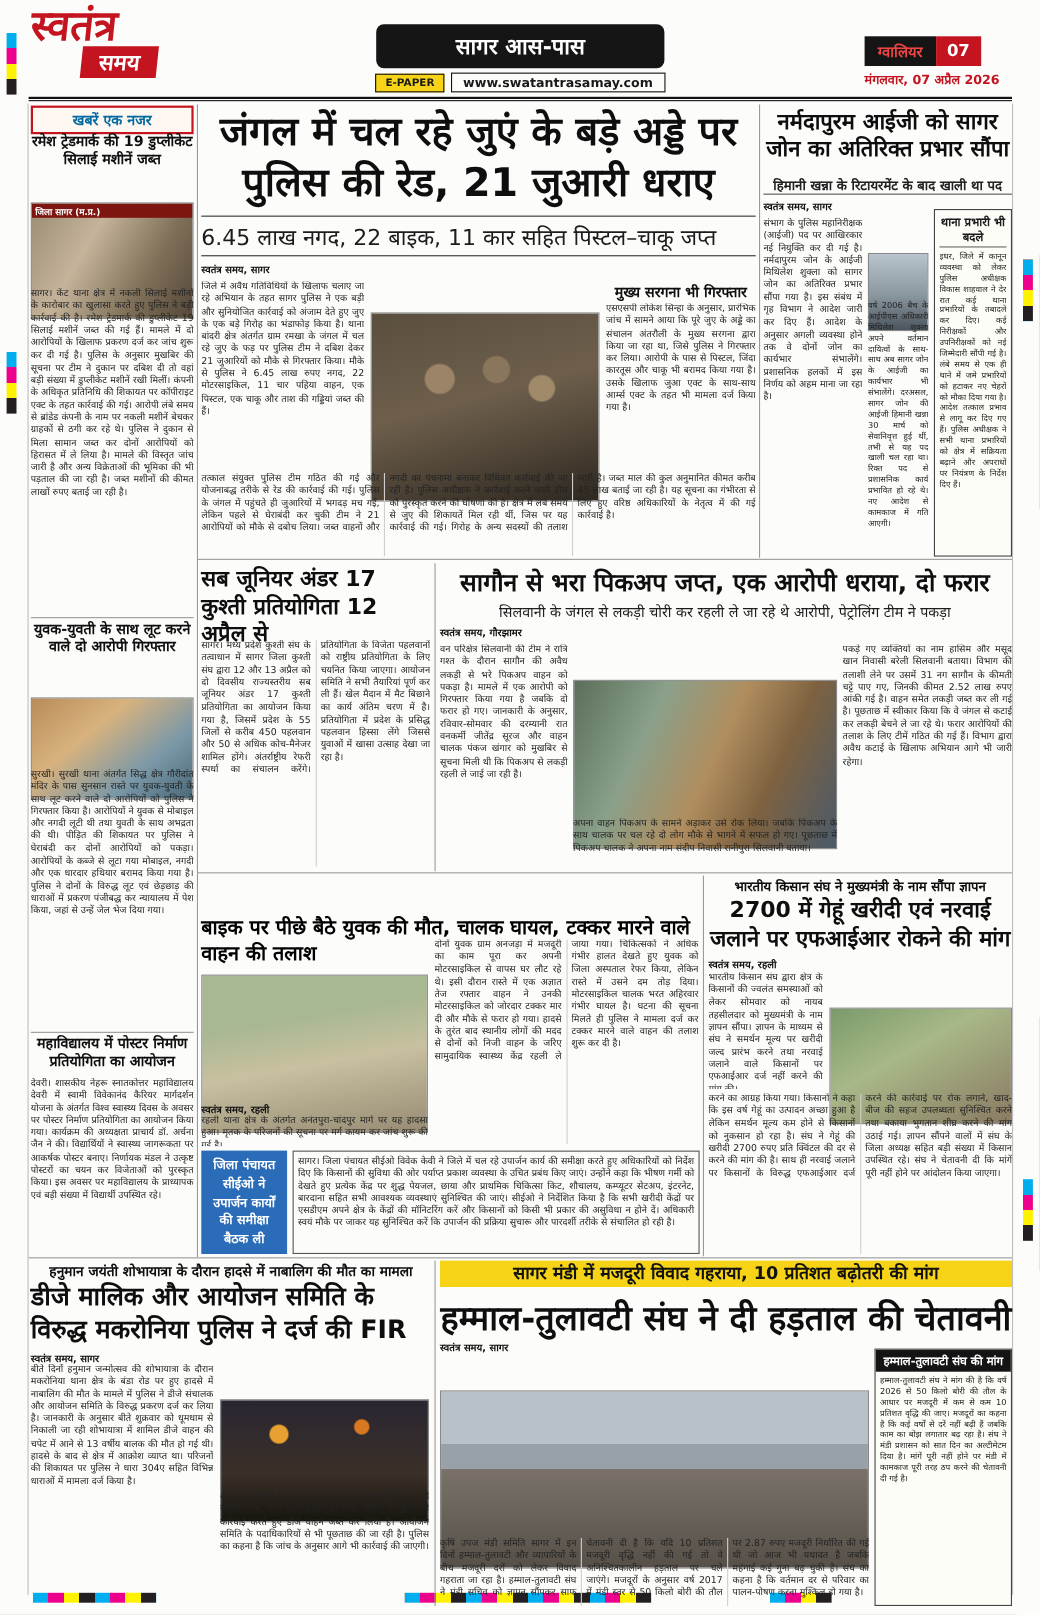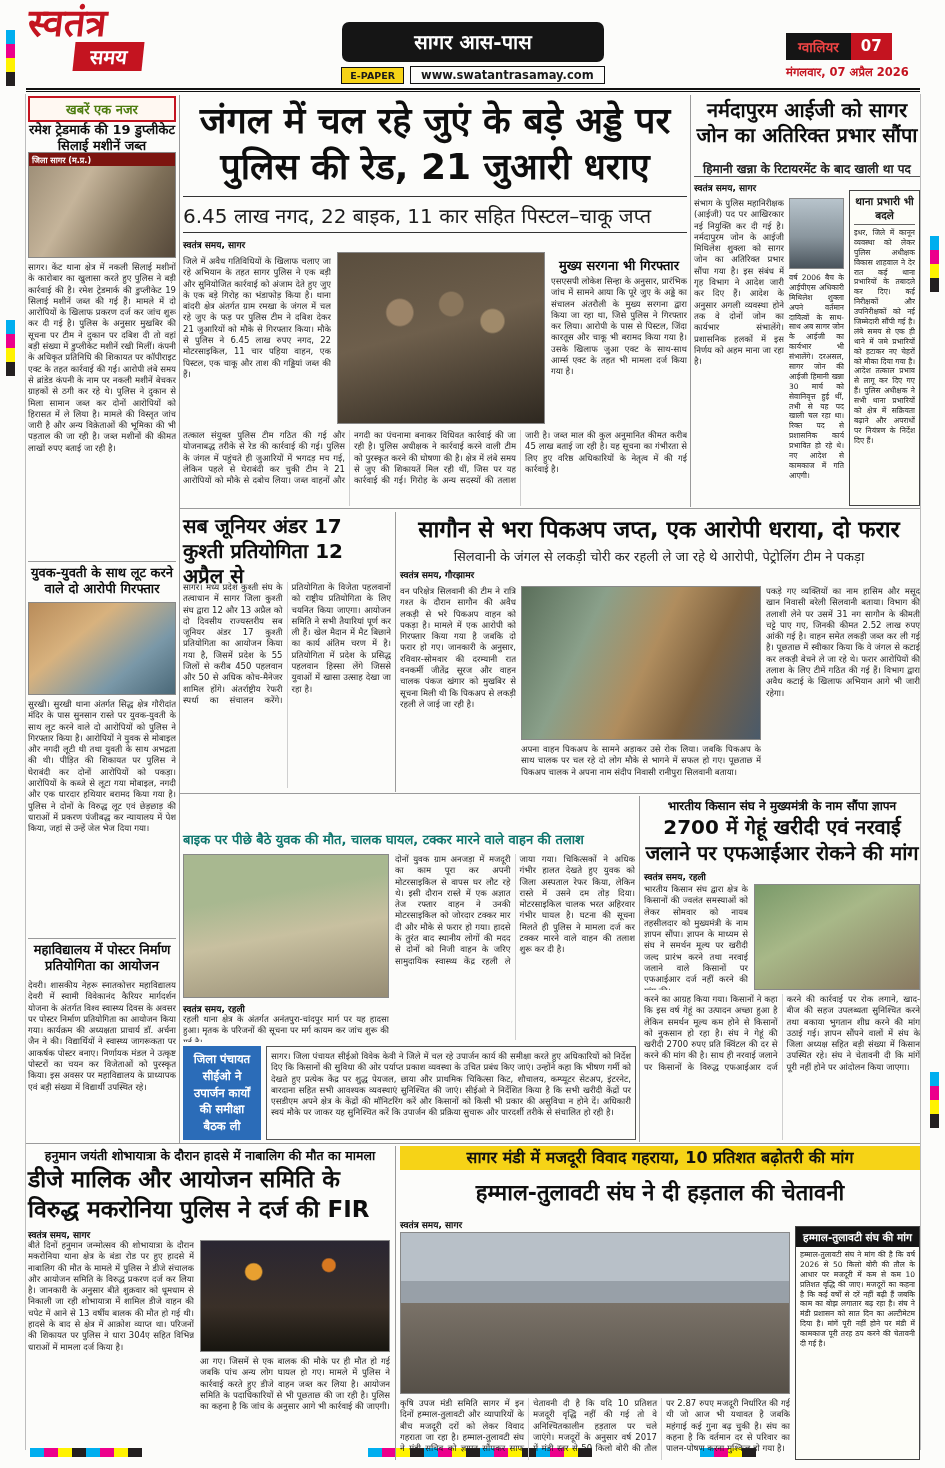"खबरें एक नजर" .sec-box { color: #4d7c0f -> #0369a1 }
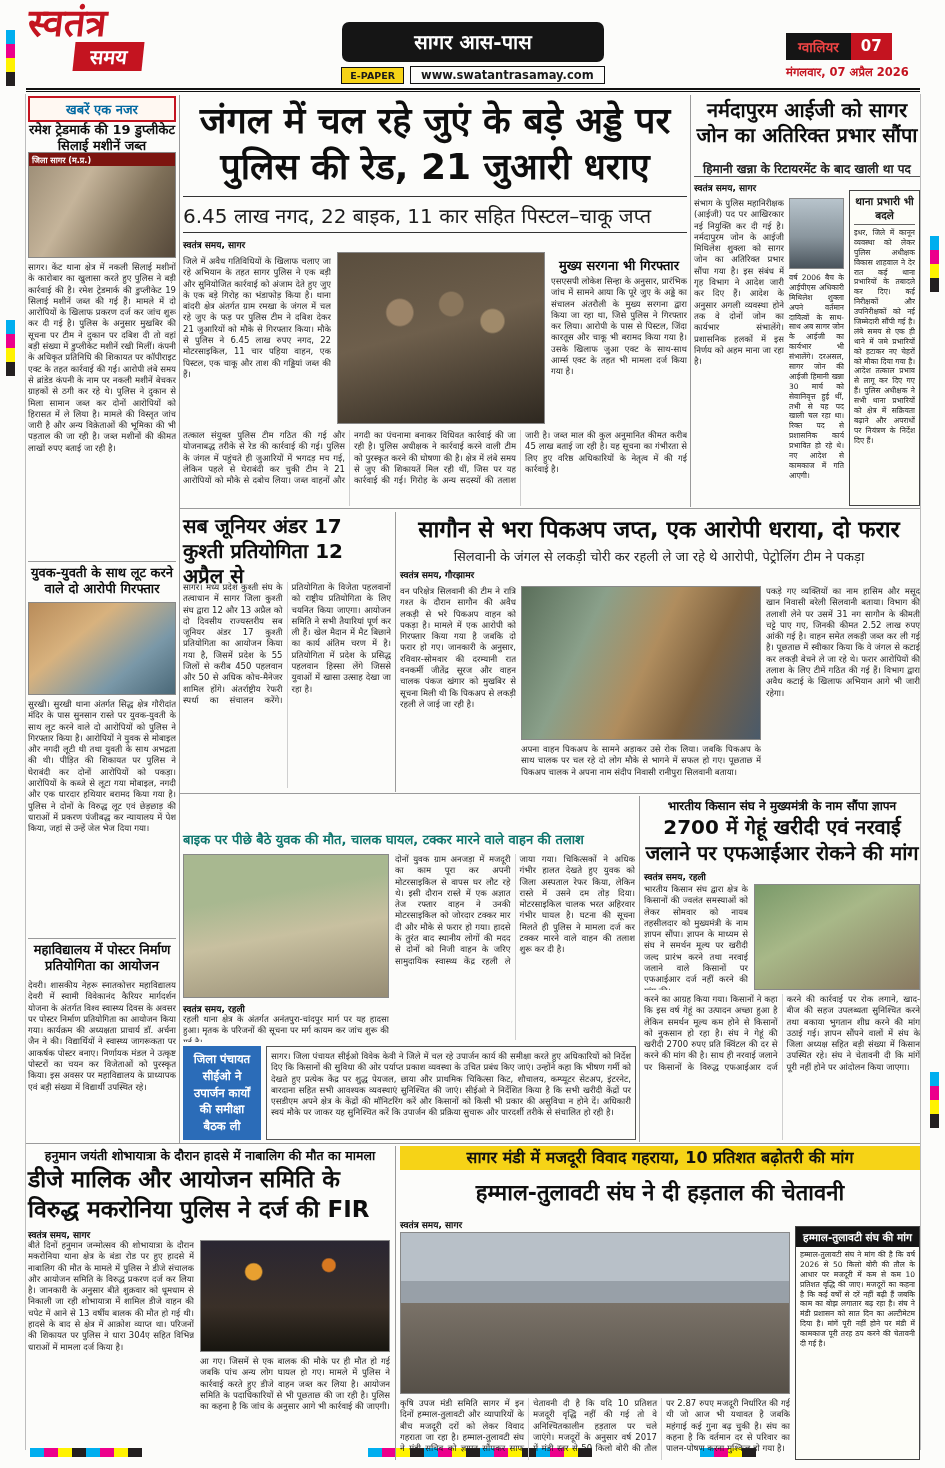"जिला सागर (म.प्र.)" .photo { margin-top: none -> 32px }
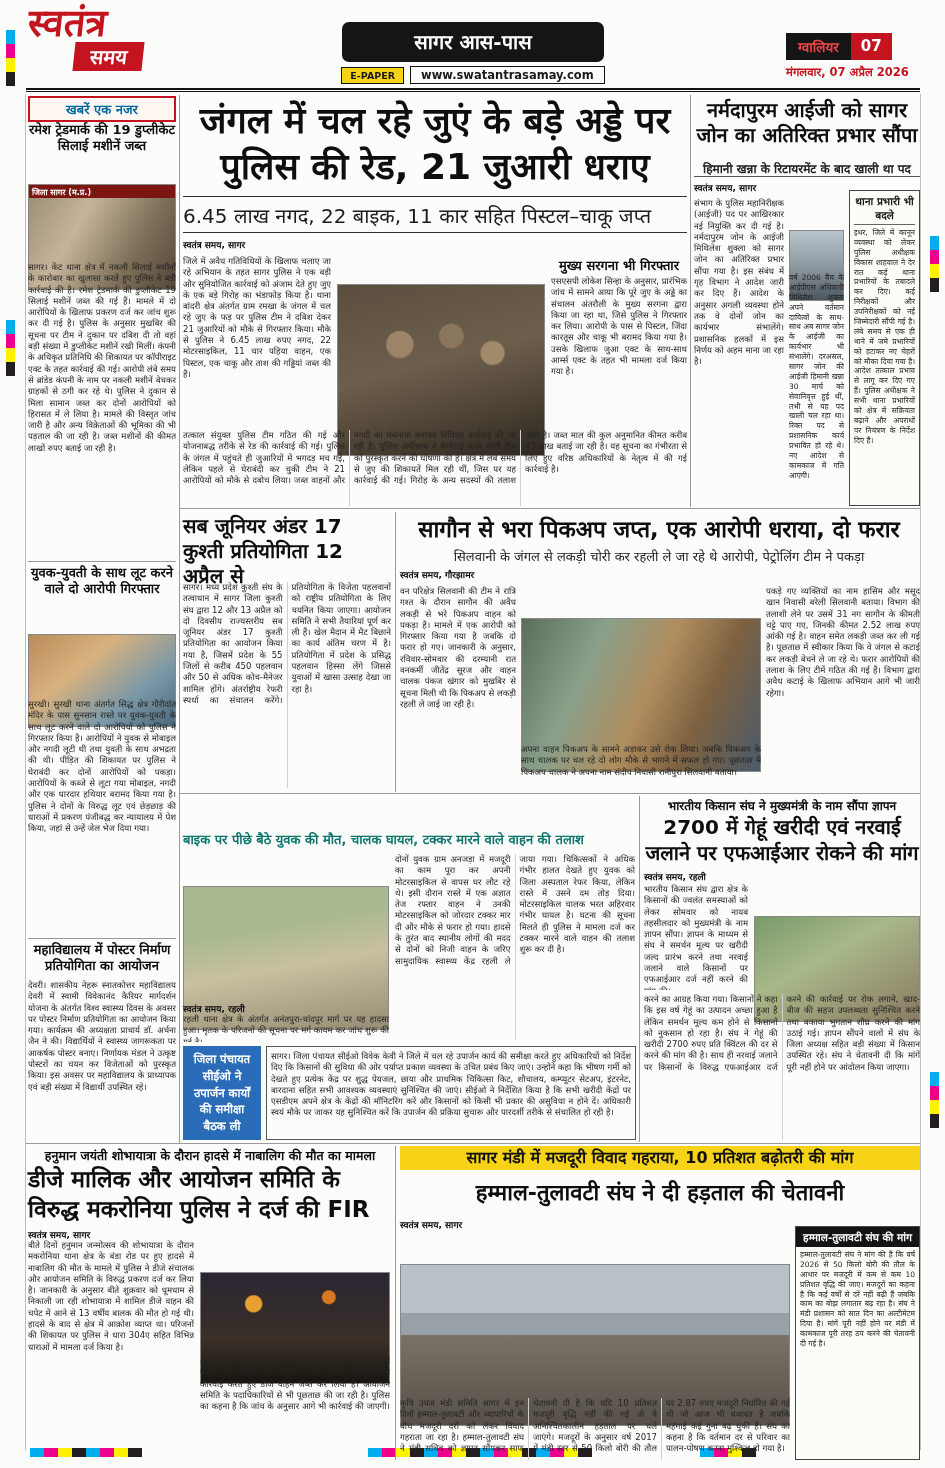"बाइक पर पीछे बैठे युवक" div.abs { color: #0f766e -> #000000; font-size: 13px -> 18px }
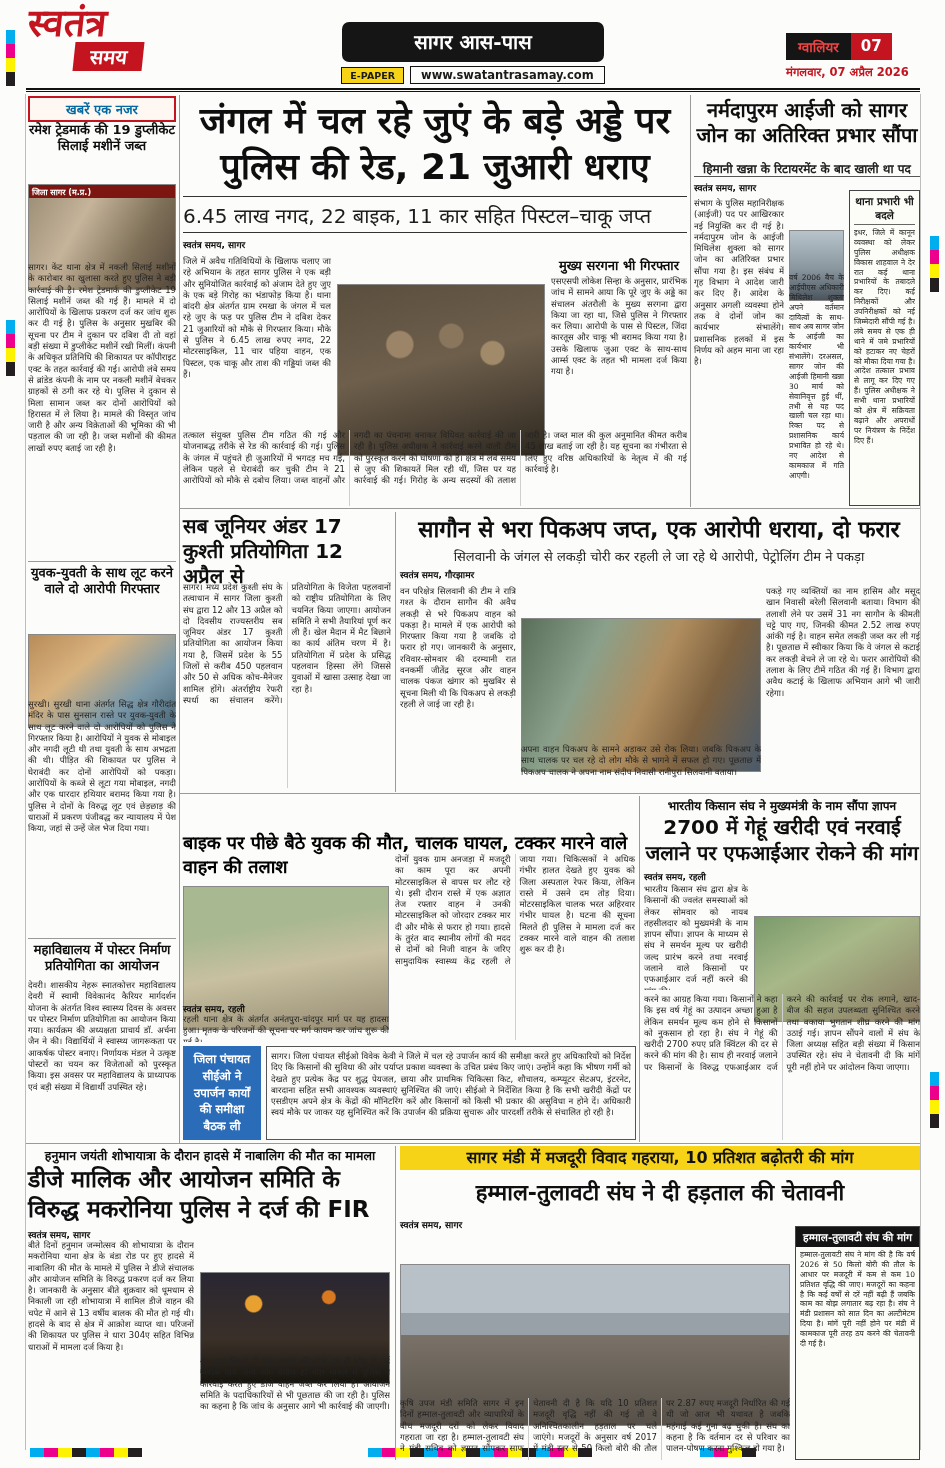"हम्माल-तुलावटी संघ ने दी हड़ताल" div.abs { font-size: 22px -> 31px }
